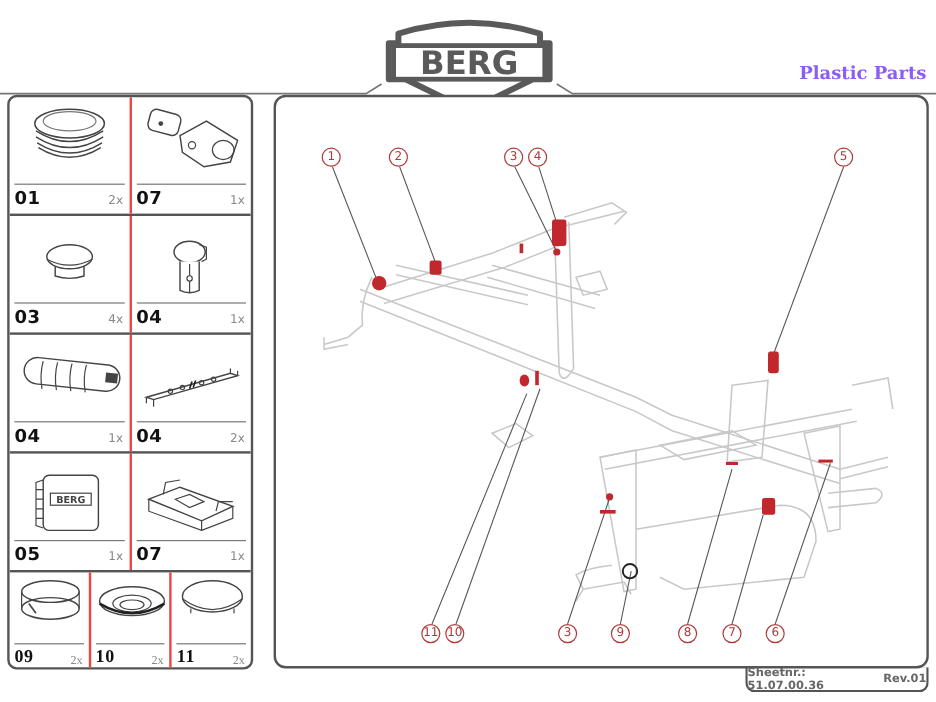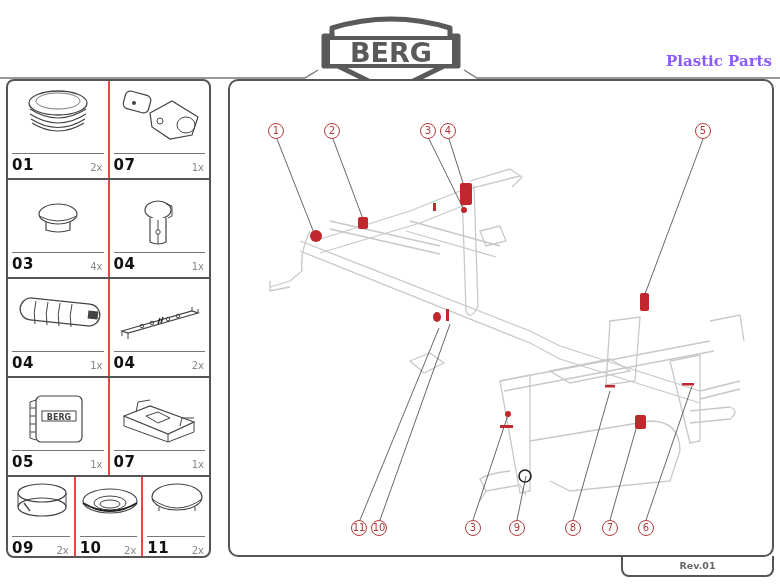"09" .row:last-child { font-family: none -> Liberation Serif, serif }
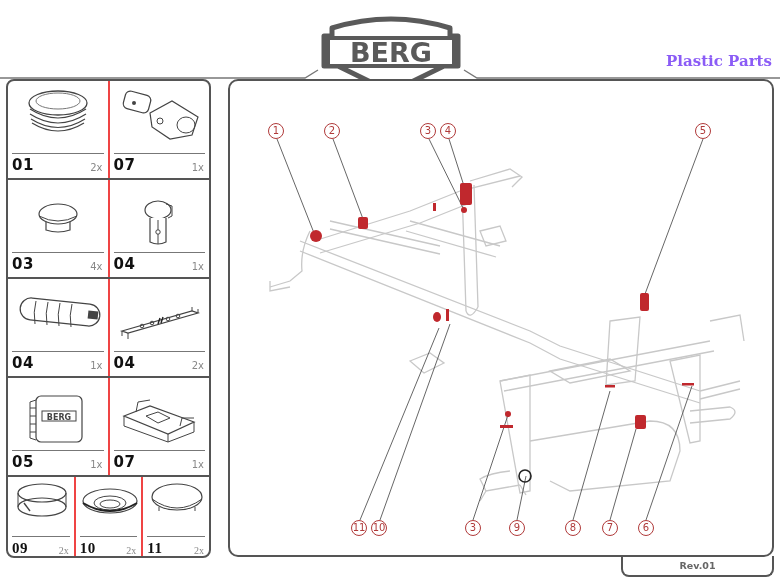"Sheetnr.: 51.07.00.36" span { html: none -> <span>Sheetnr.: 51.07.00.36</span> }
